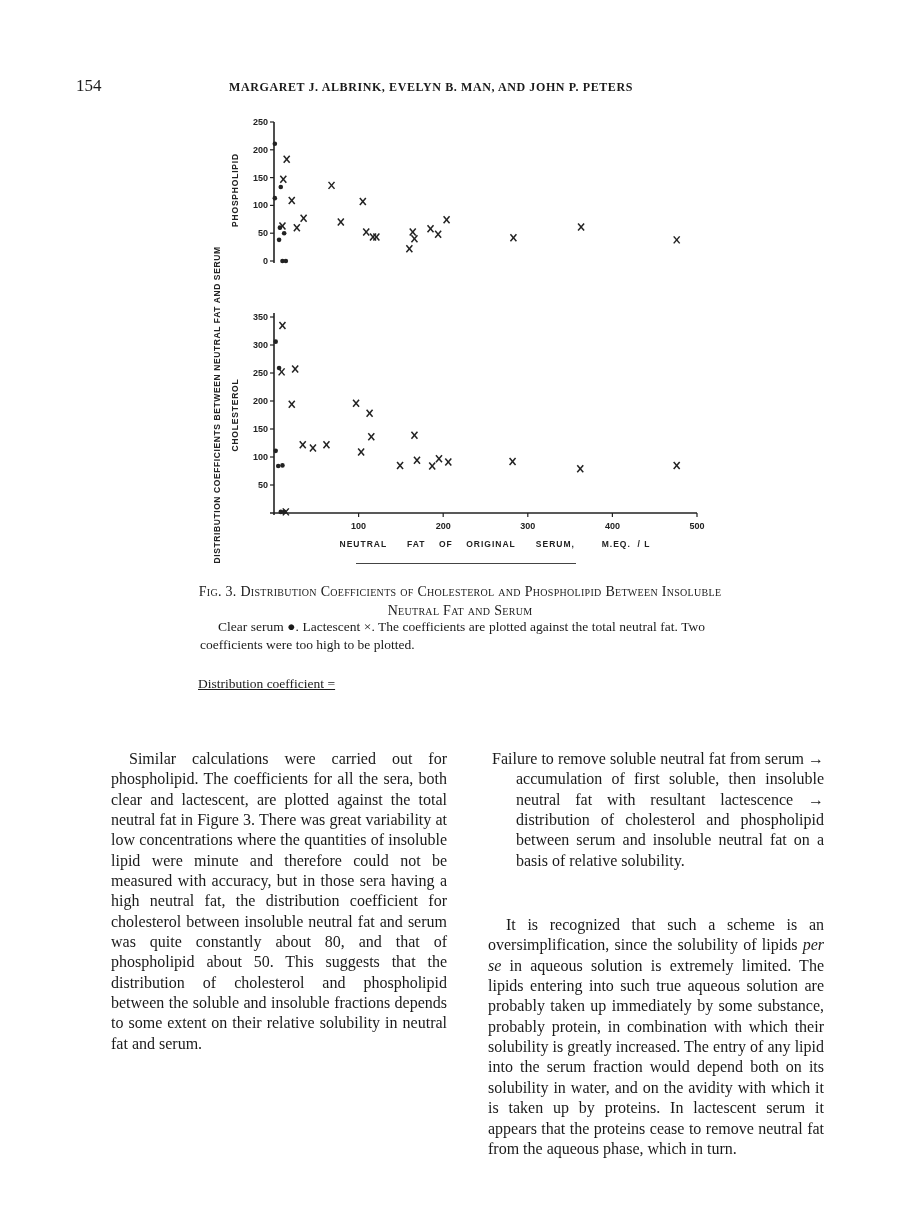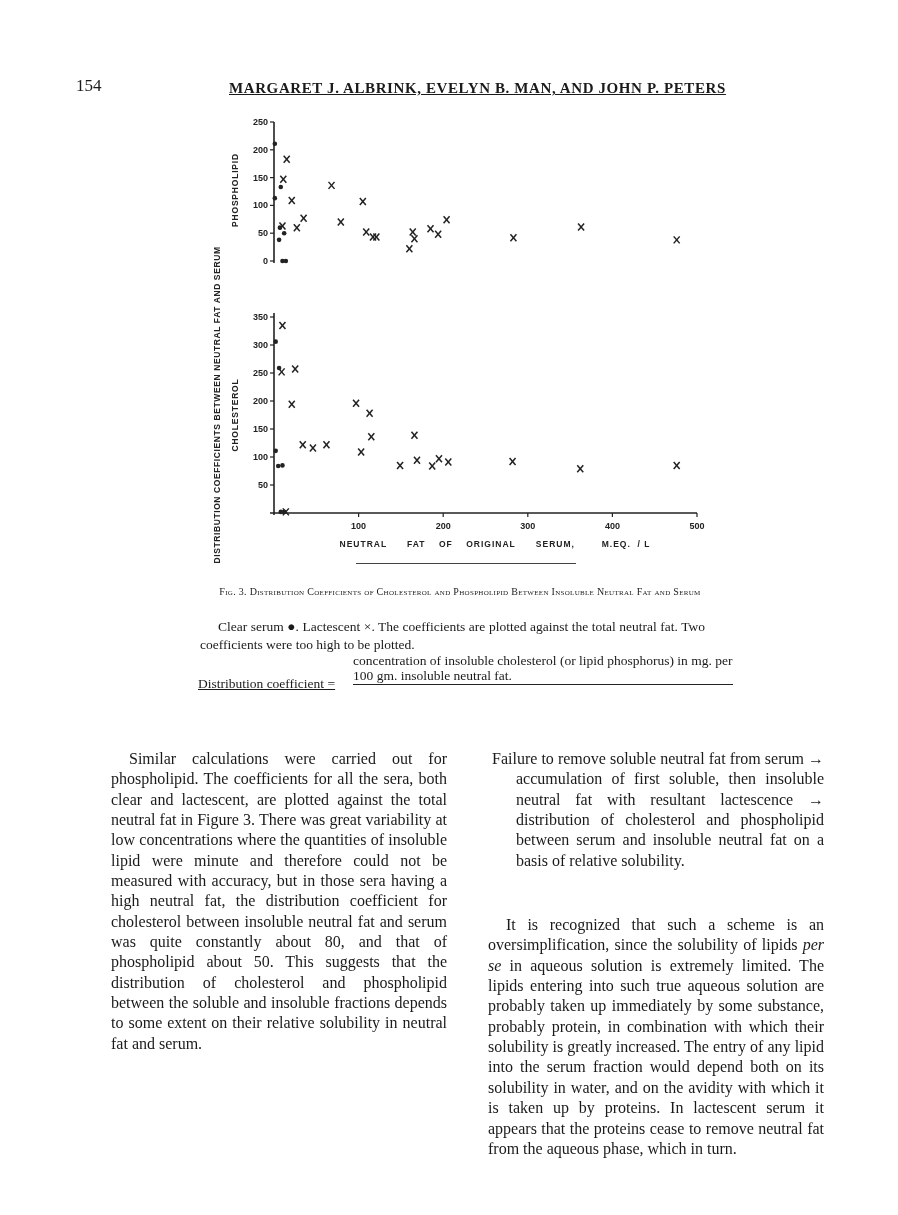"MARGARET J. ALBRINK, EVELYN B." .running-head { font-size: 15px -> 12px; text-decoration: underline -> none }
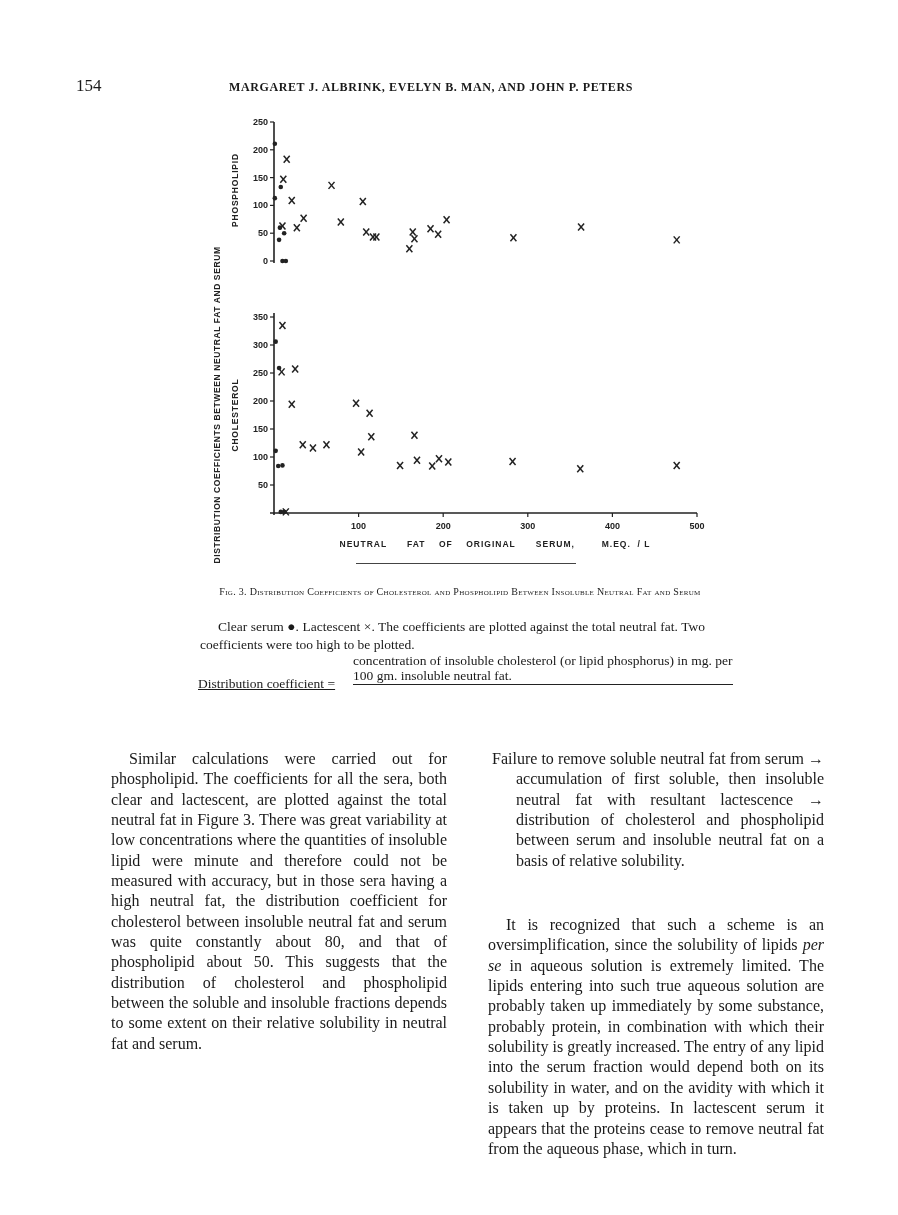"Fig. 3. Distribution Coefficients of" .caption-title { font-size: 10px -> 14px }
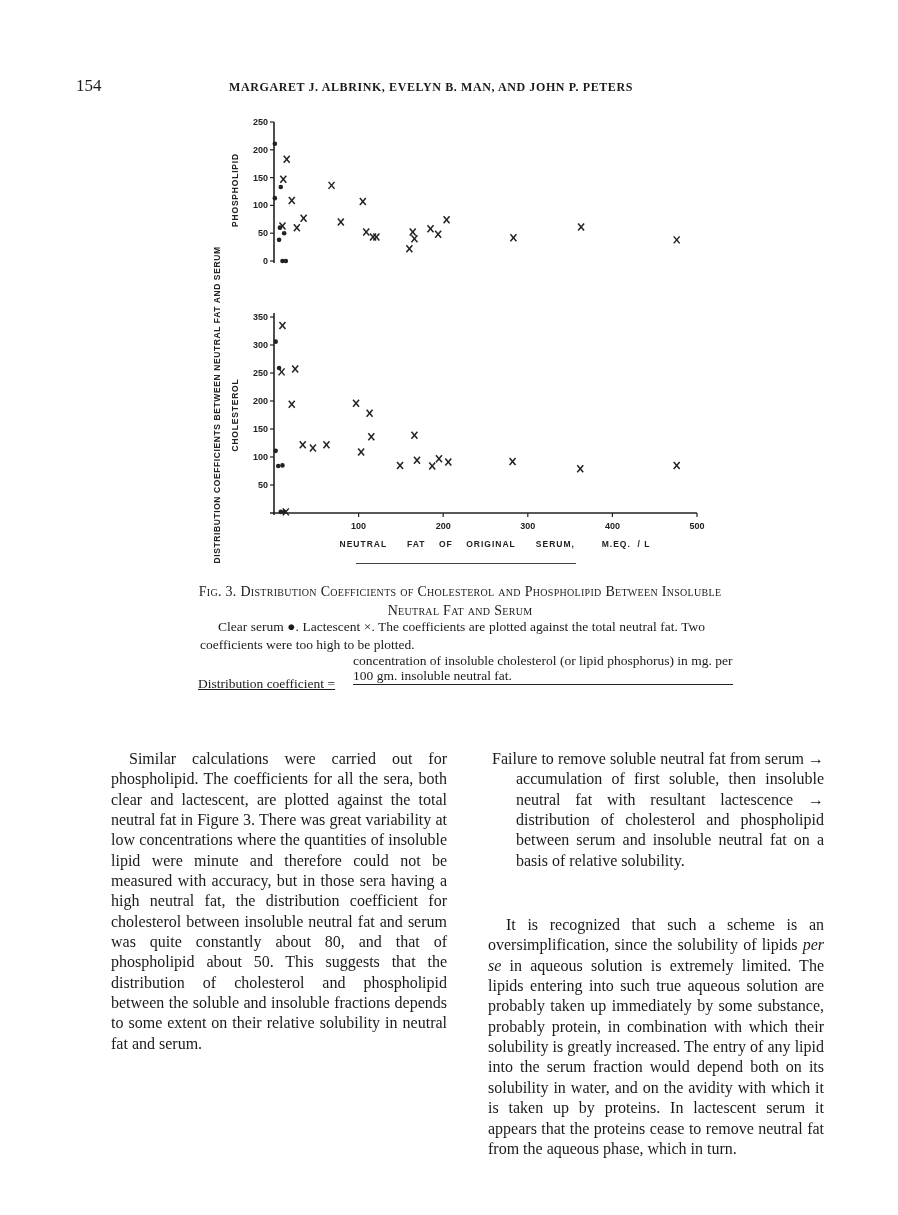"concentration of insoluble cholesterol" div.num { html: <div>concentration of insoluble cholesterol (or lipid phosphorus) in mg. per 100 gm. insoluble neutral fat.</div> -> none }
